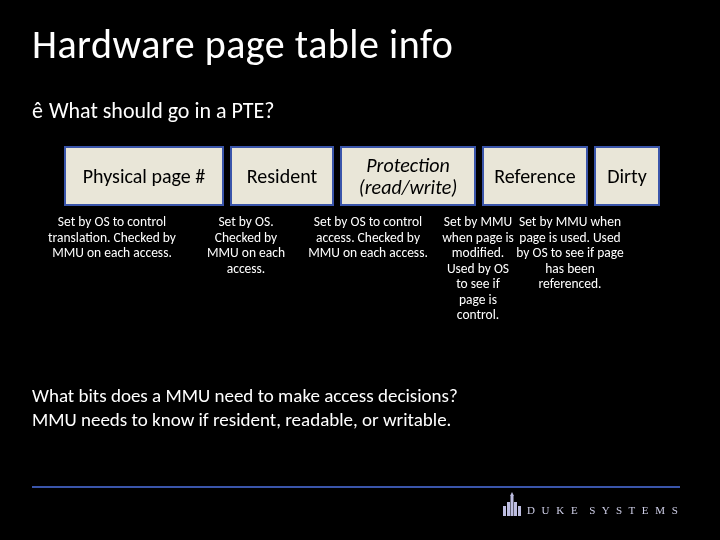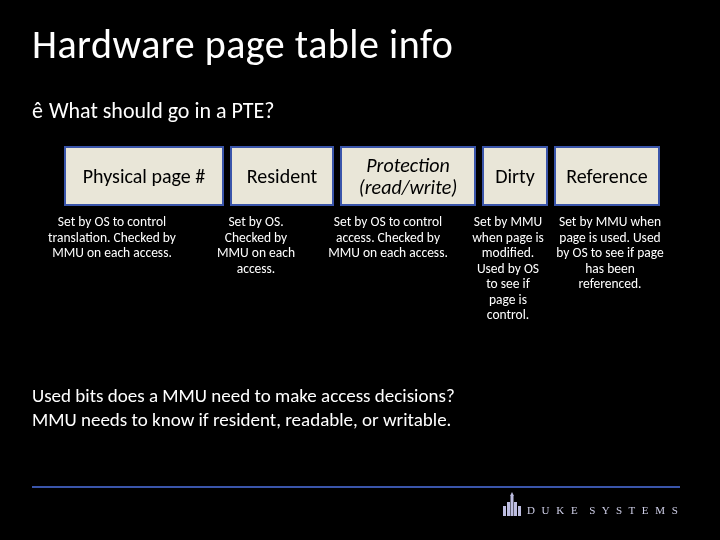"Dirty" div.hdr { order: before "Reference" -> after "Reference" }
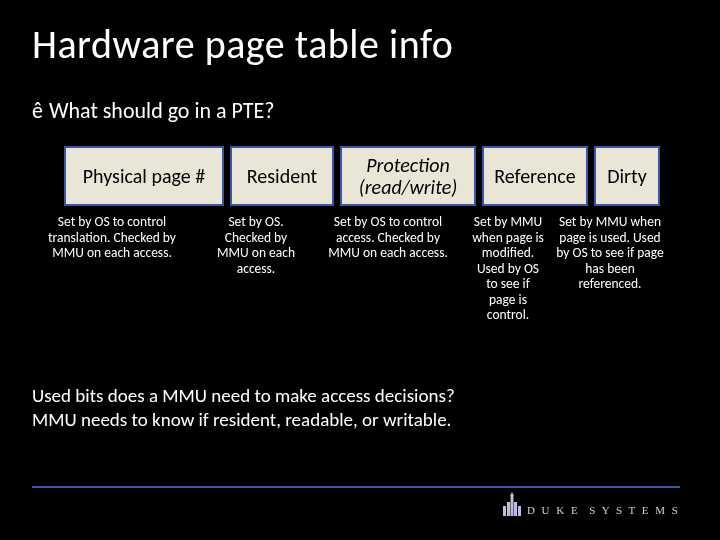"Set by OS to control" .desc-row { gap: 16px -> 6px }
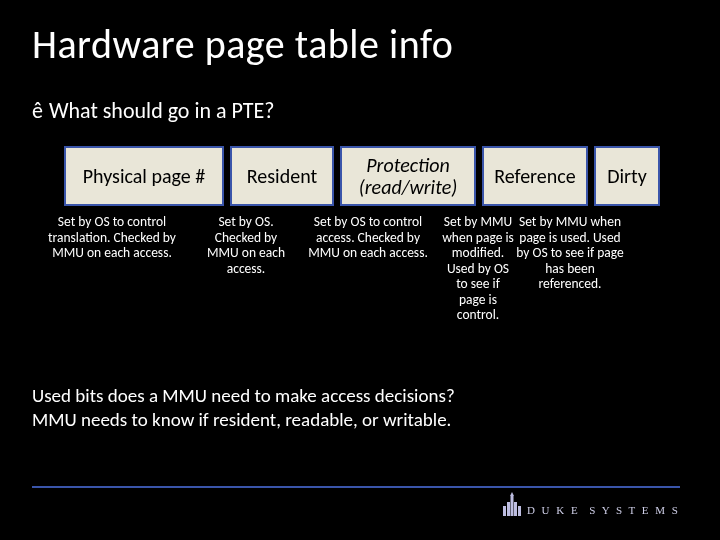"Used bits does a MMU" div { text: Used -> What }
